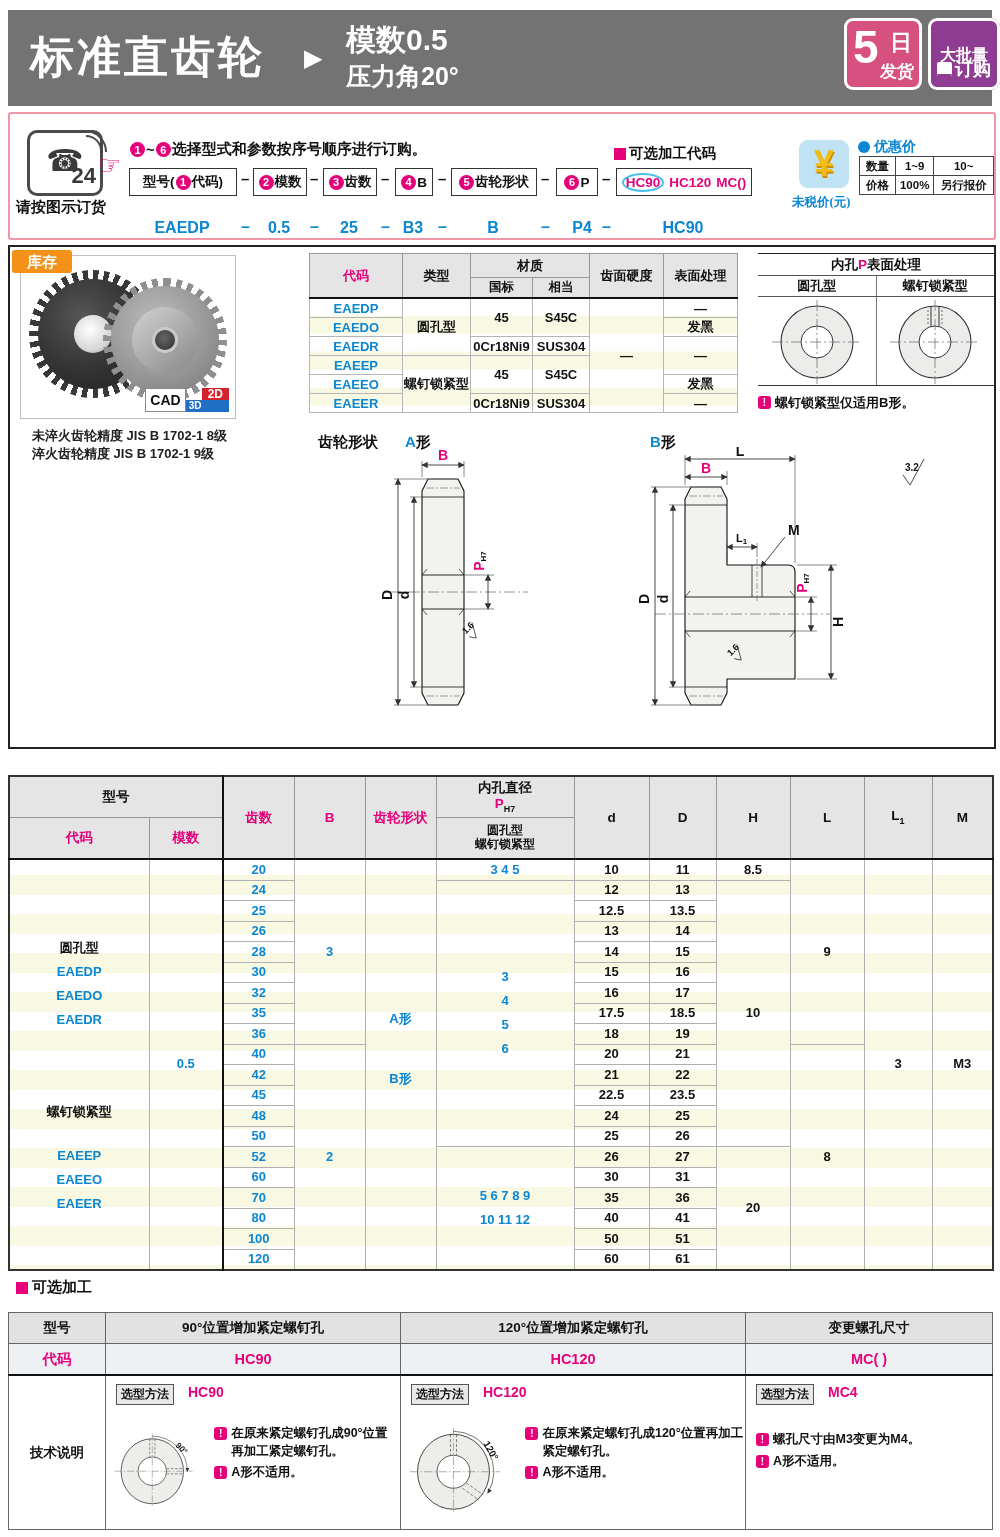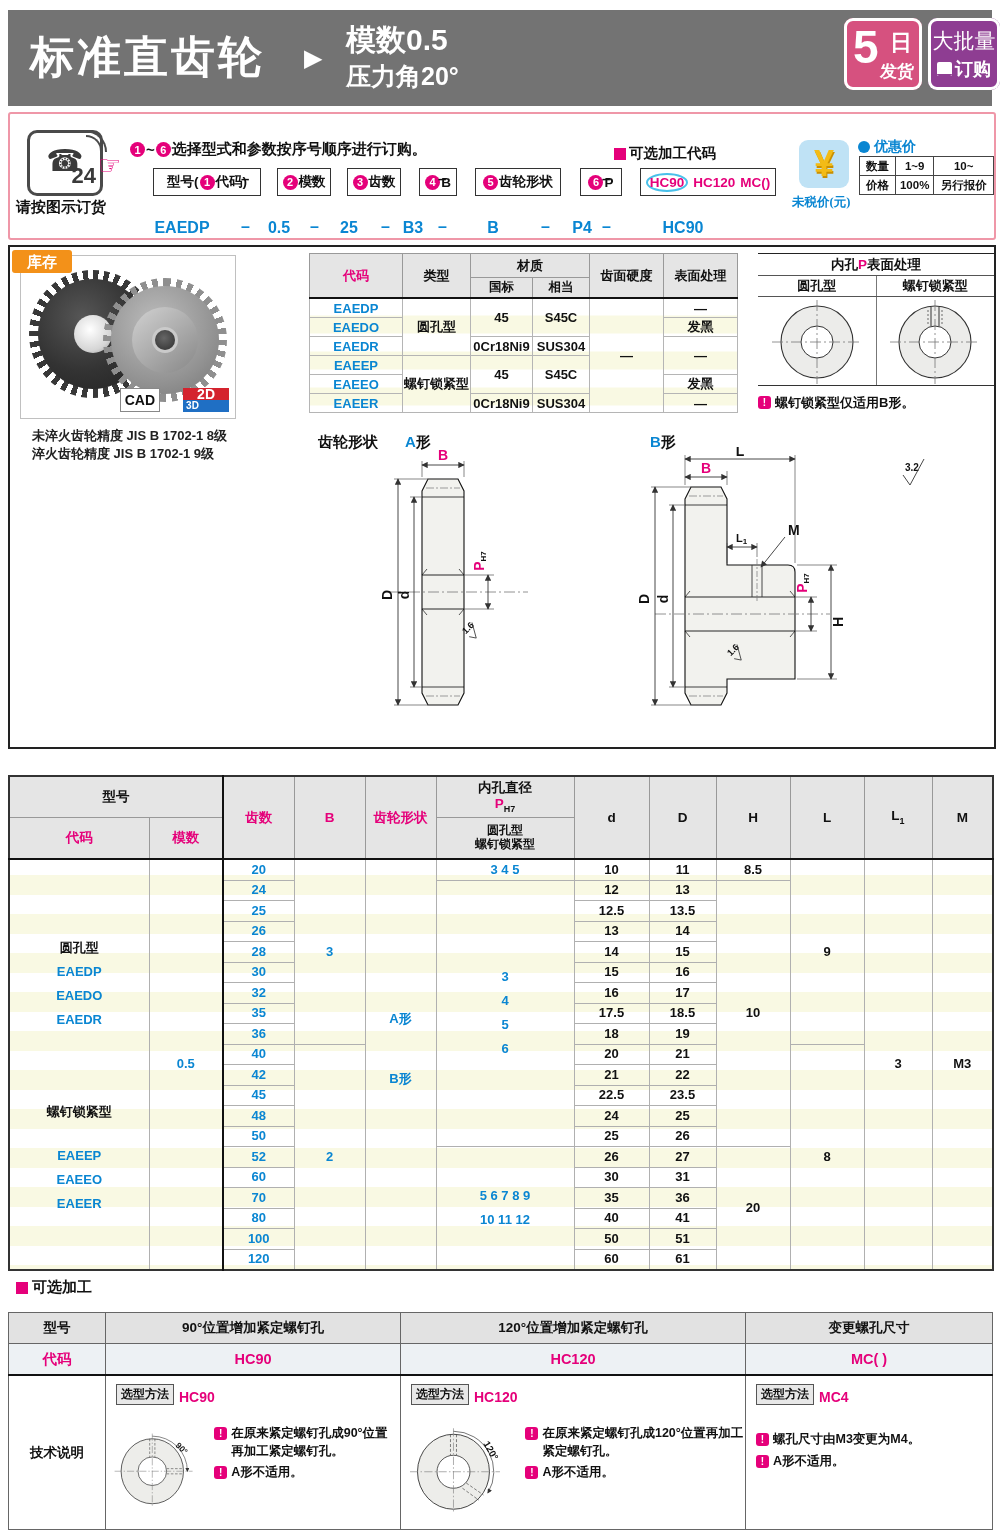"大批量" .b-bulk .t { font-size: 21px -> 16px; font-weight: normal -> bold; top: 9px -> 27px }
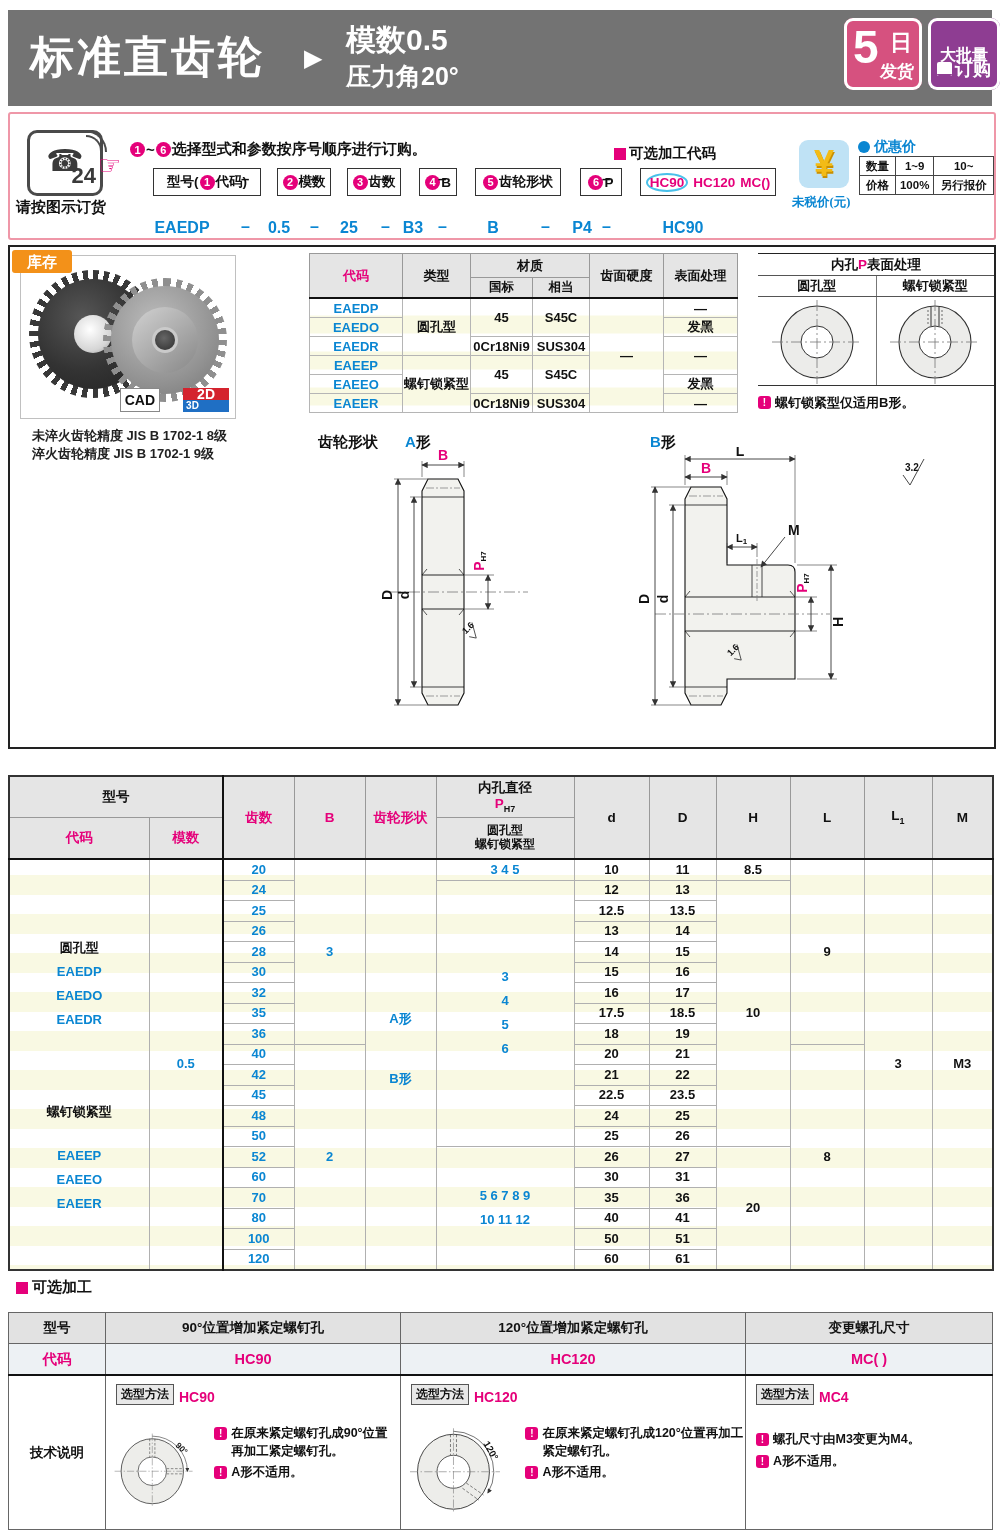"型号(" .pn-box { margin-left: 24px -> none }
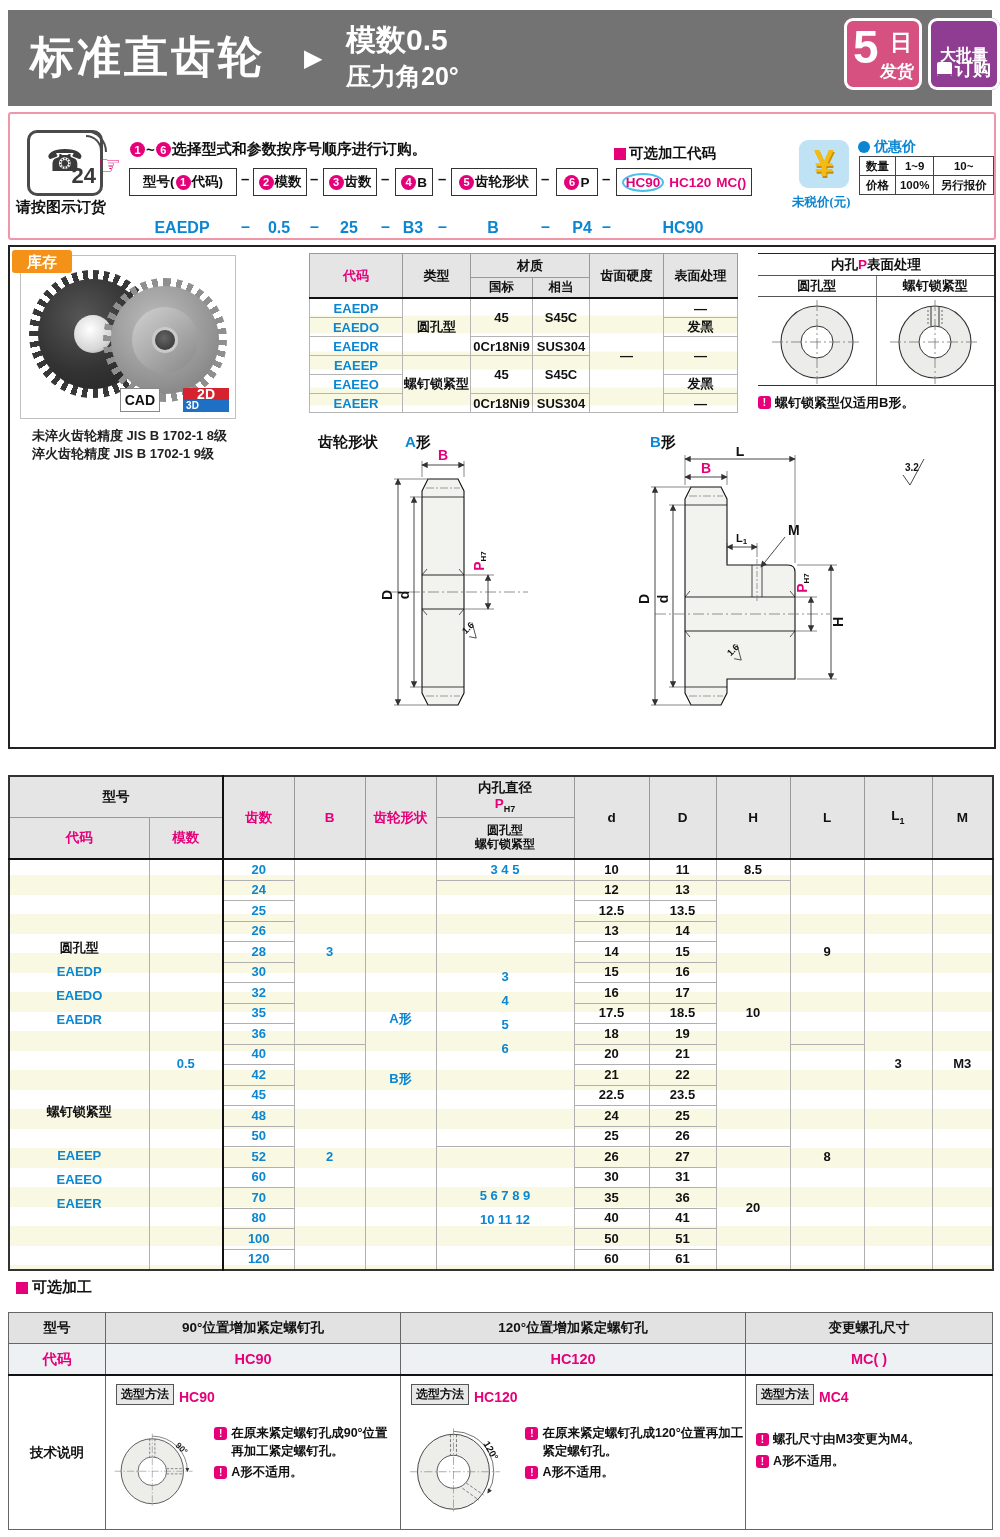"CAD" .cad { gap: 23px -> none }
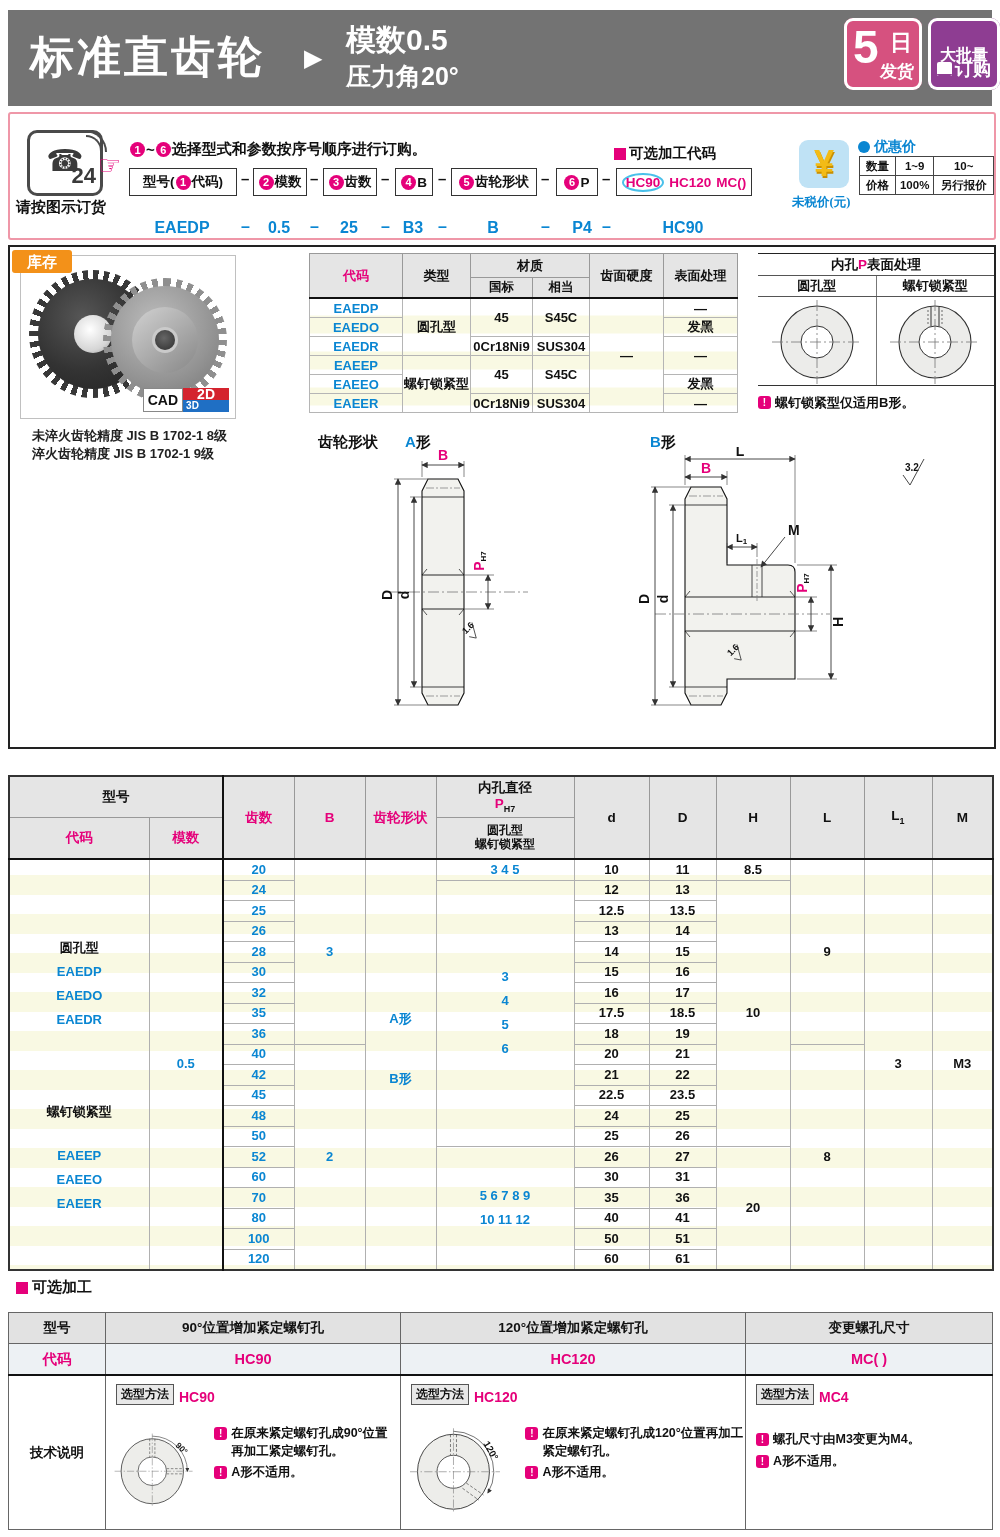"2D" .cad-2d { font-size: 14px -> 12px; margin-left: none -> 16px; padding: 0 14px -> 0 6px }
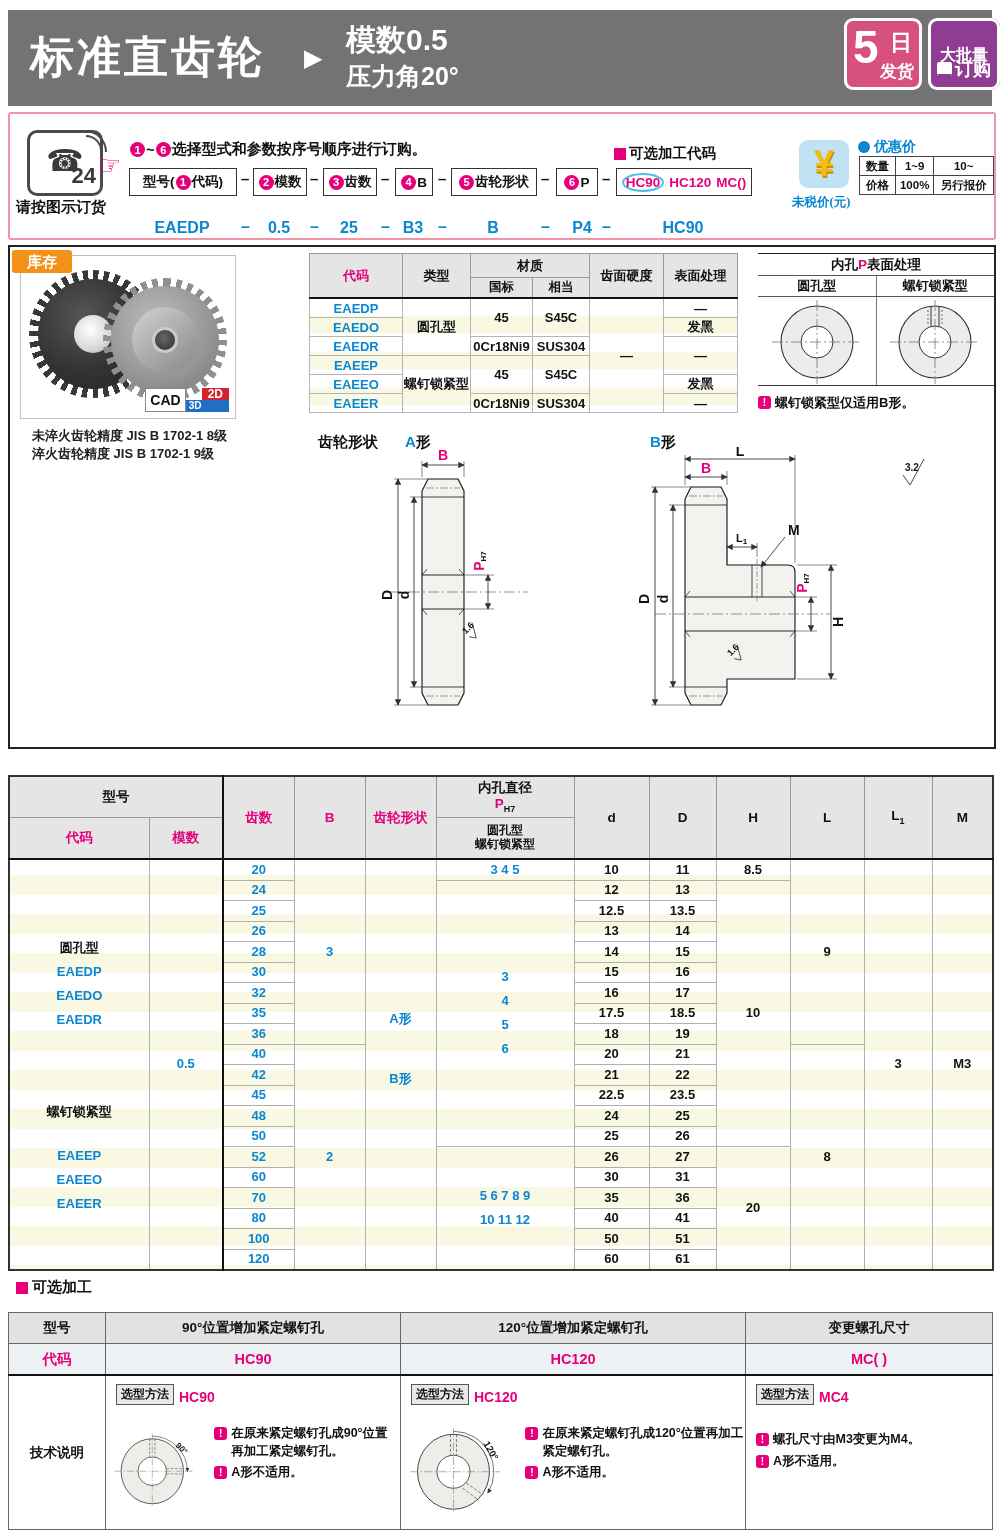"选型方法" .mline { align-items: flex-end -> flex-start; gap: 5px -> 14px }
